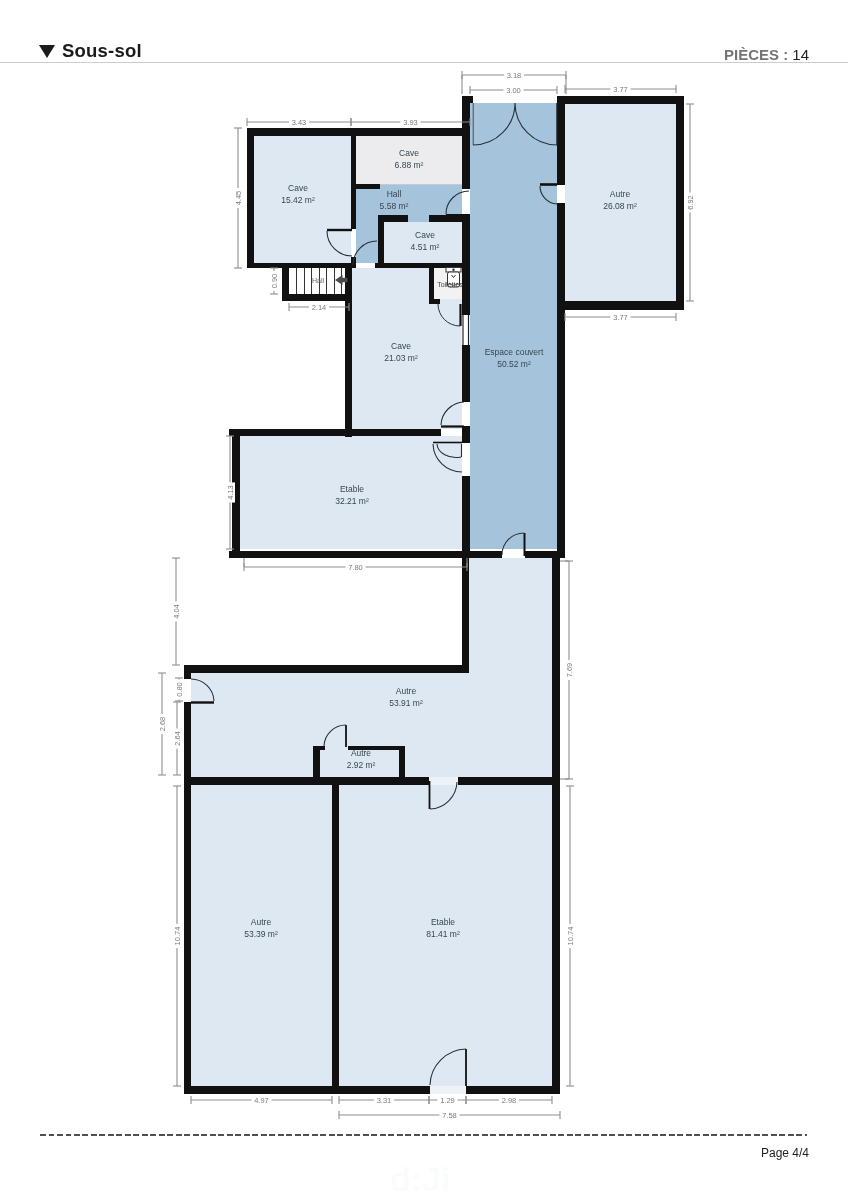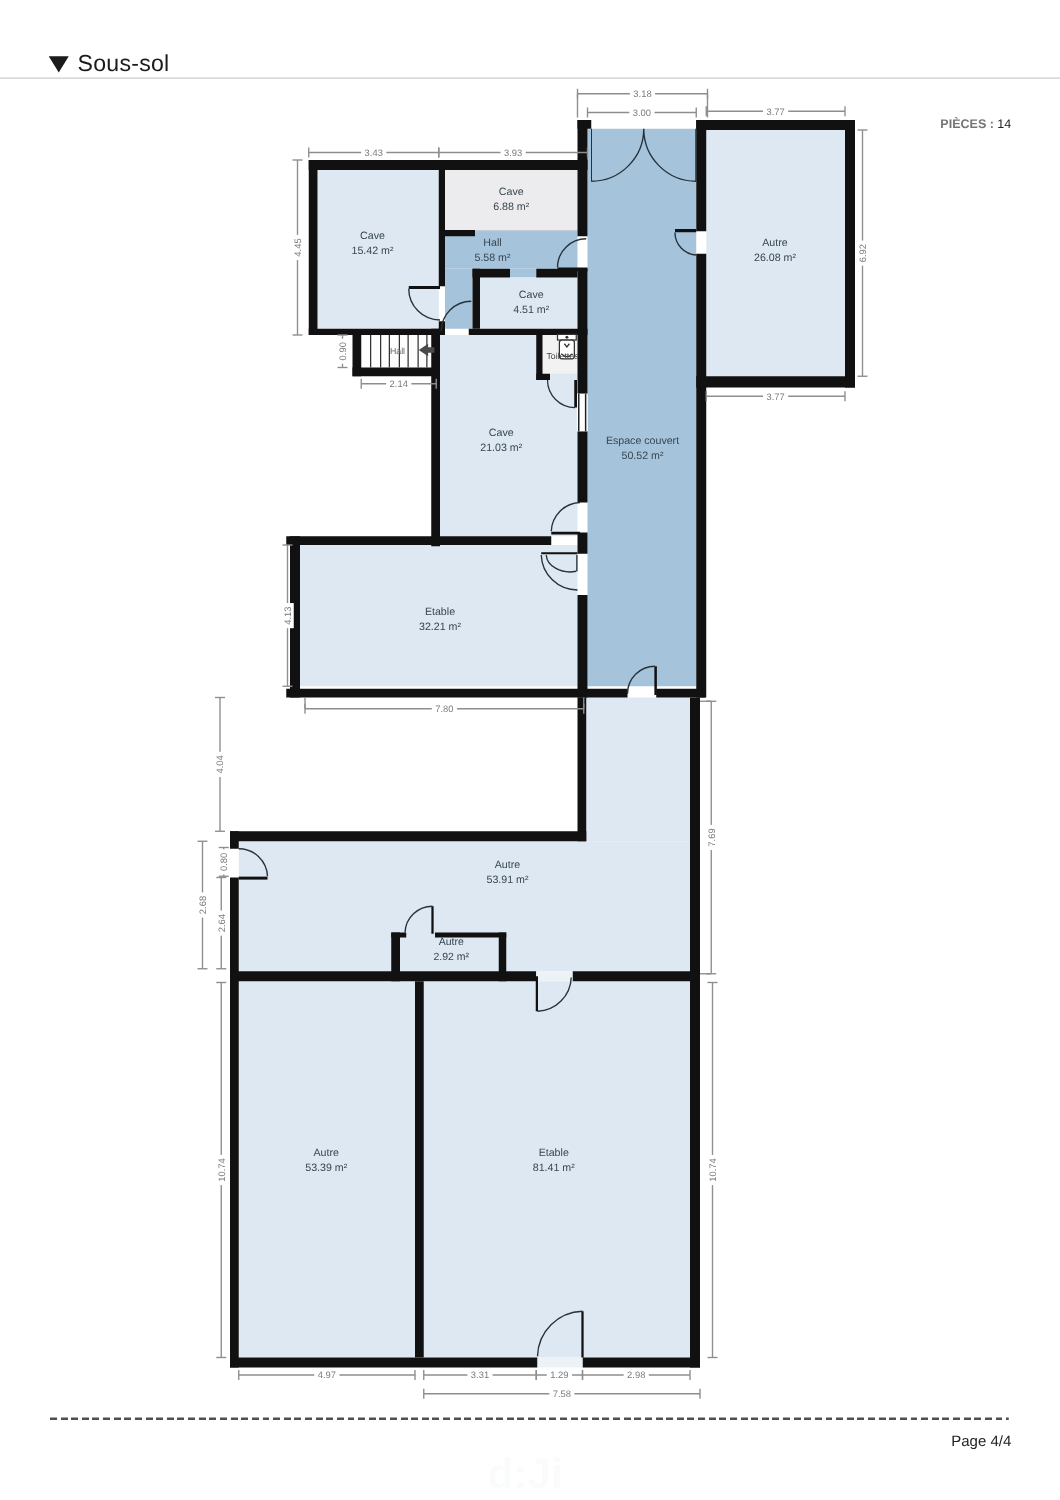"Sous-sol" .hdr { font-weight: normal -> bold }
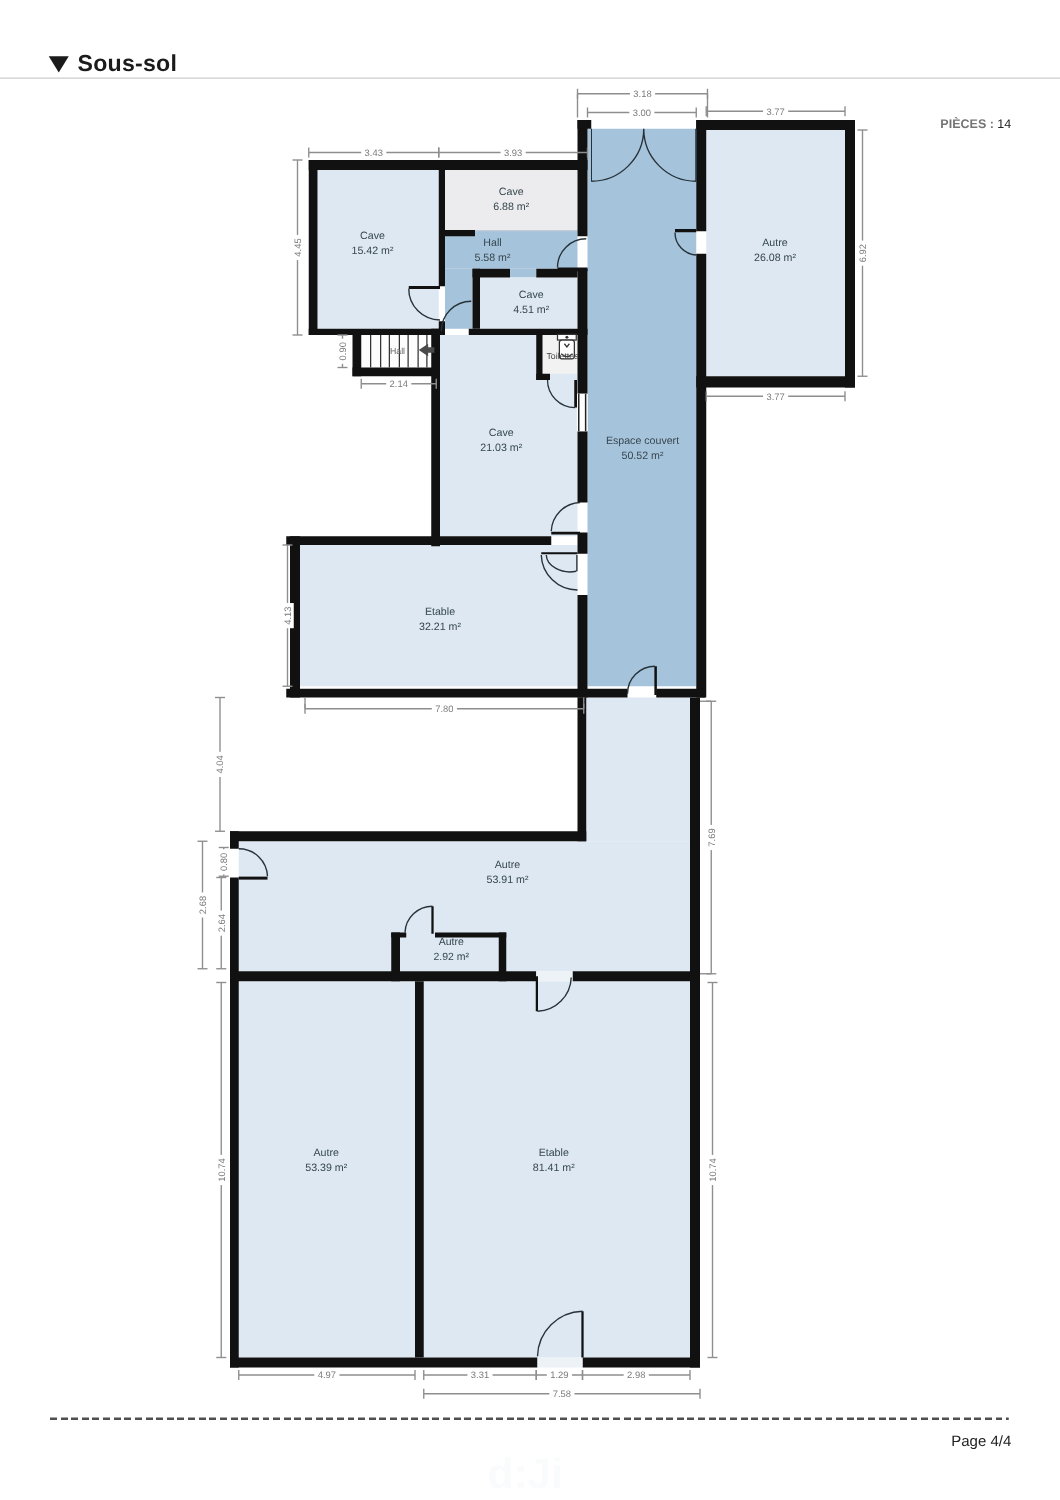"PIÈCES : 14" .pieces { font-size: 10px -> 15px; margin-top: 48px -> none }
